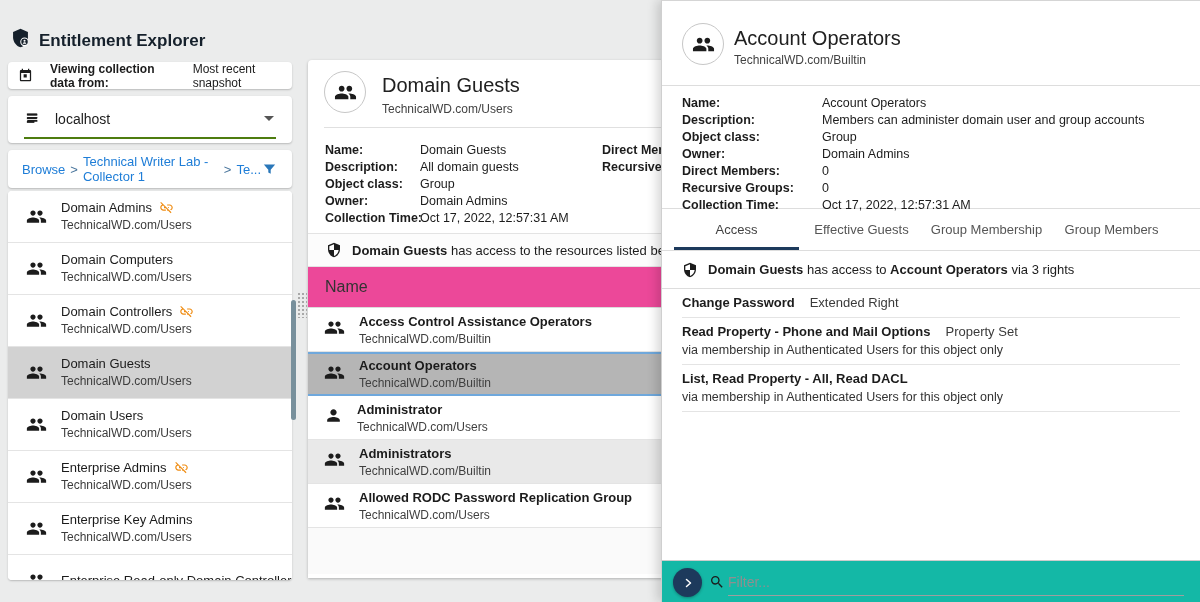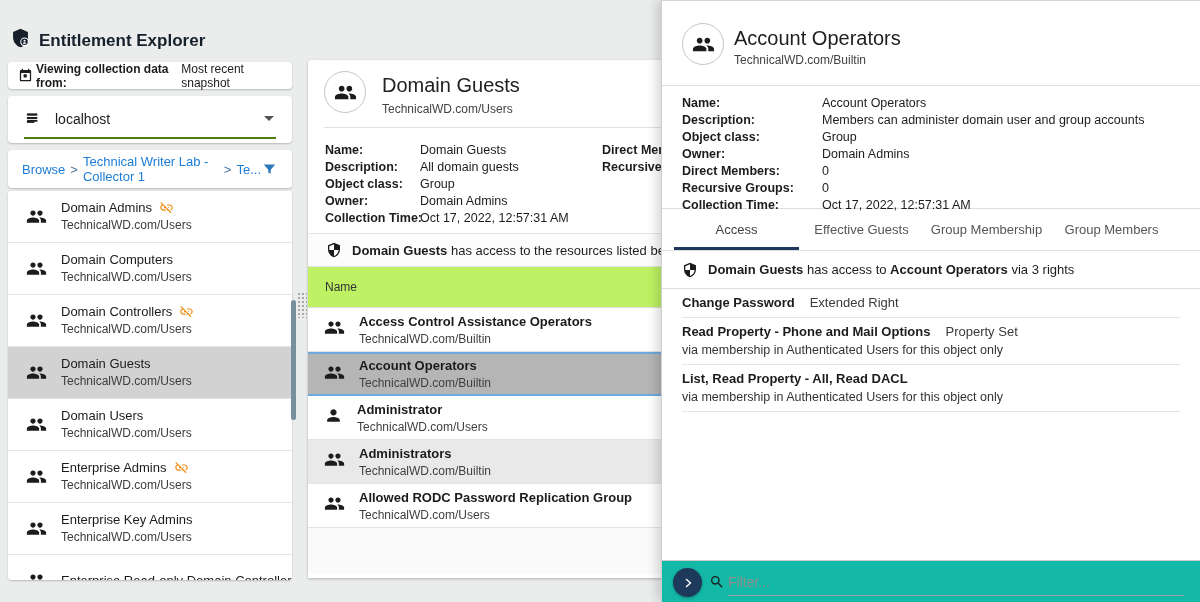"Viewing collection data from:" .snapshot-card { gap: 3px -> 17px }
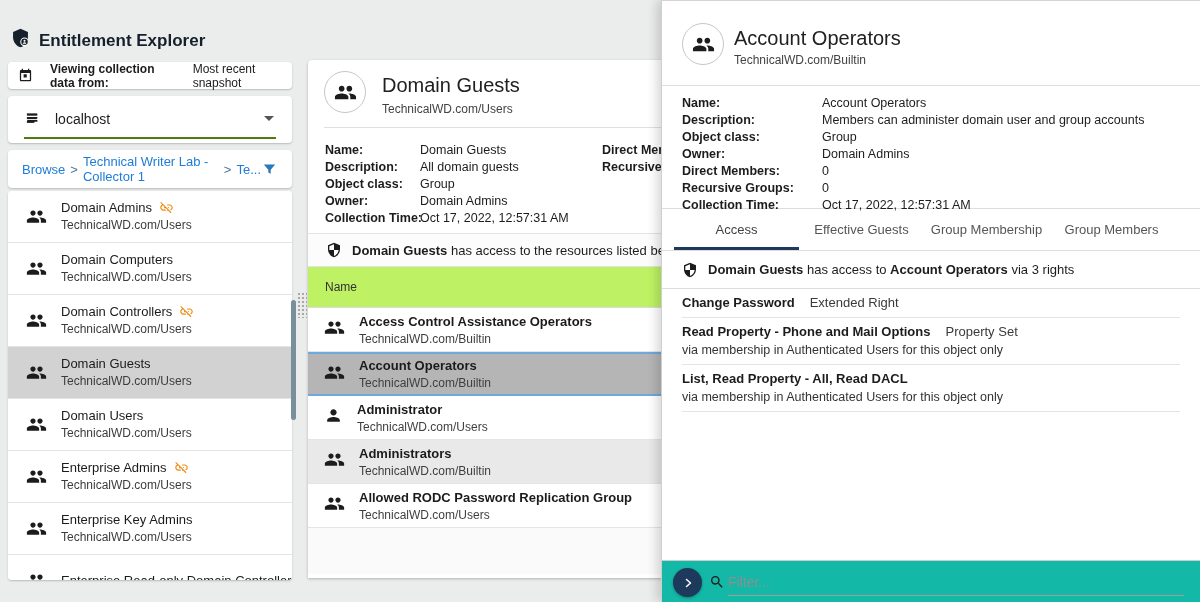"Name" .name-header { background: #bef264 -> #ec4899; font-size: 12px -> 16px }
